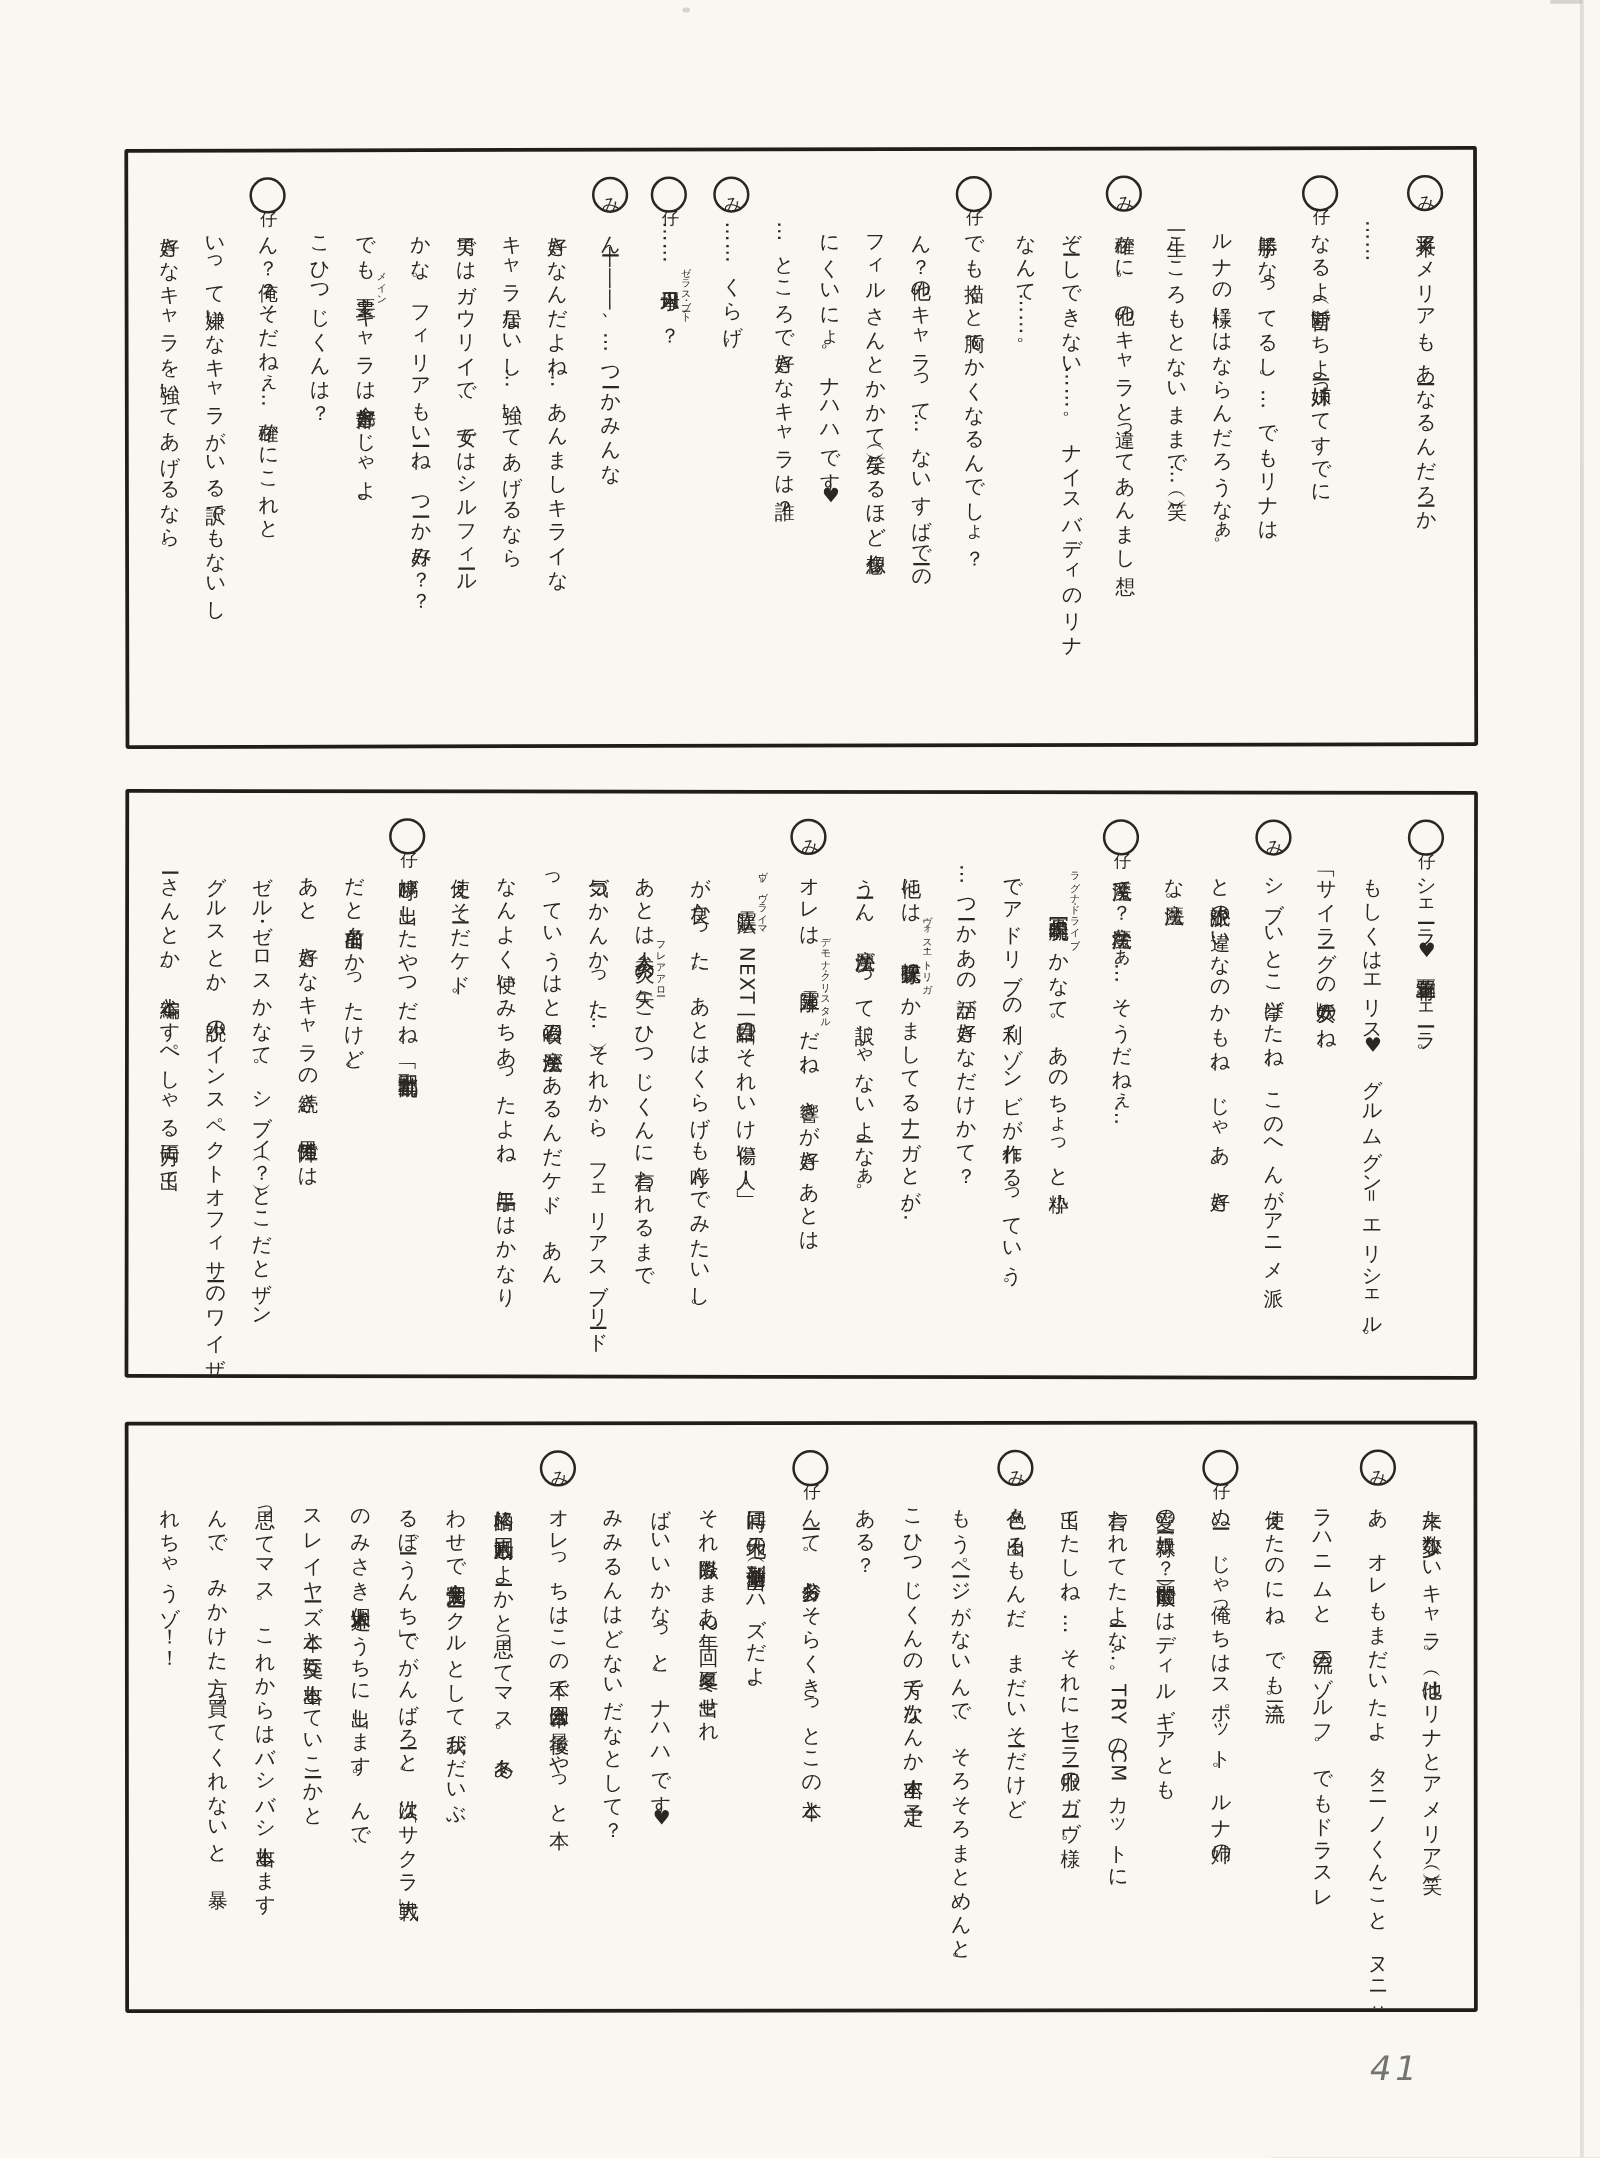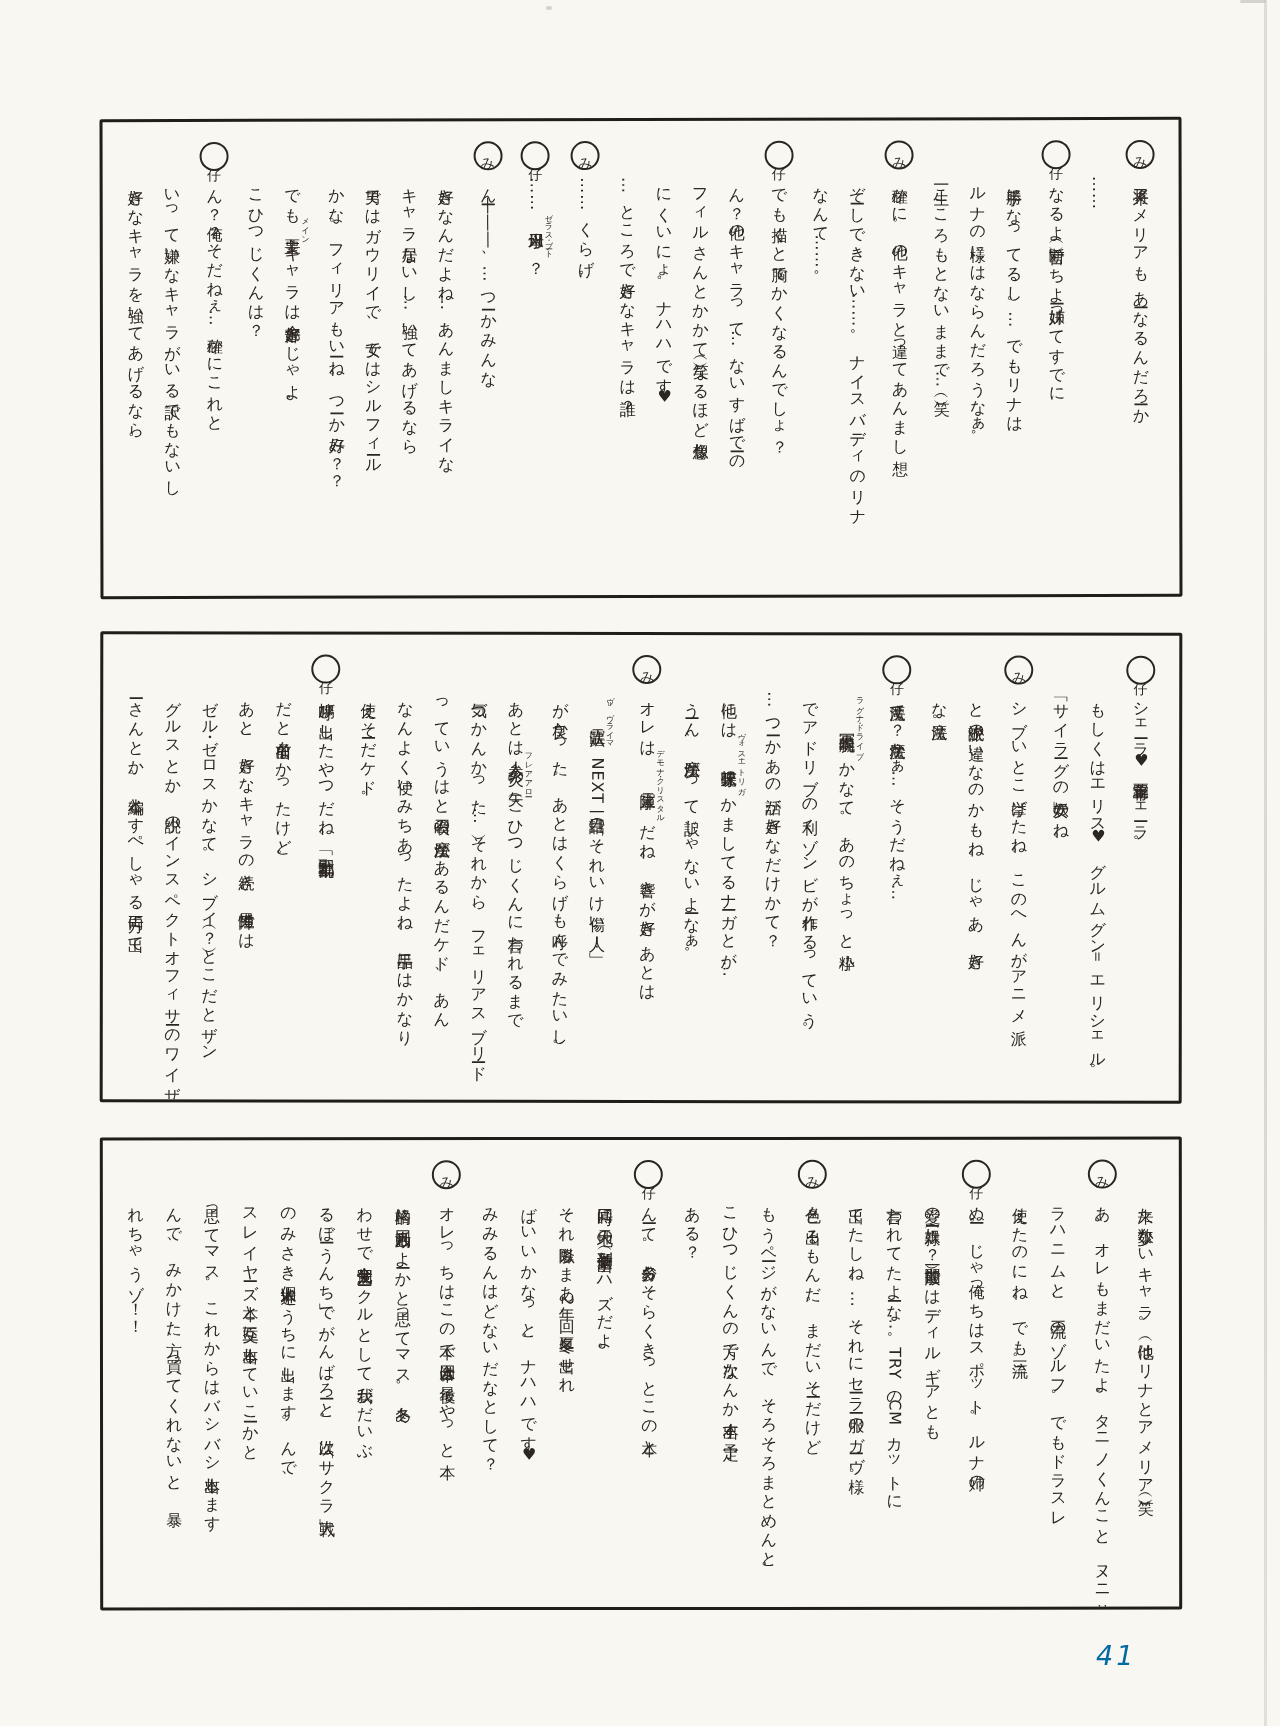"41" .pagenum { color: #0369a1 -> #737373 }
